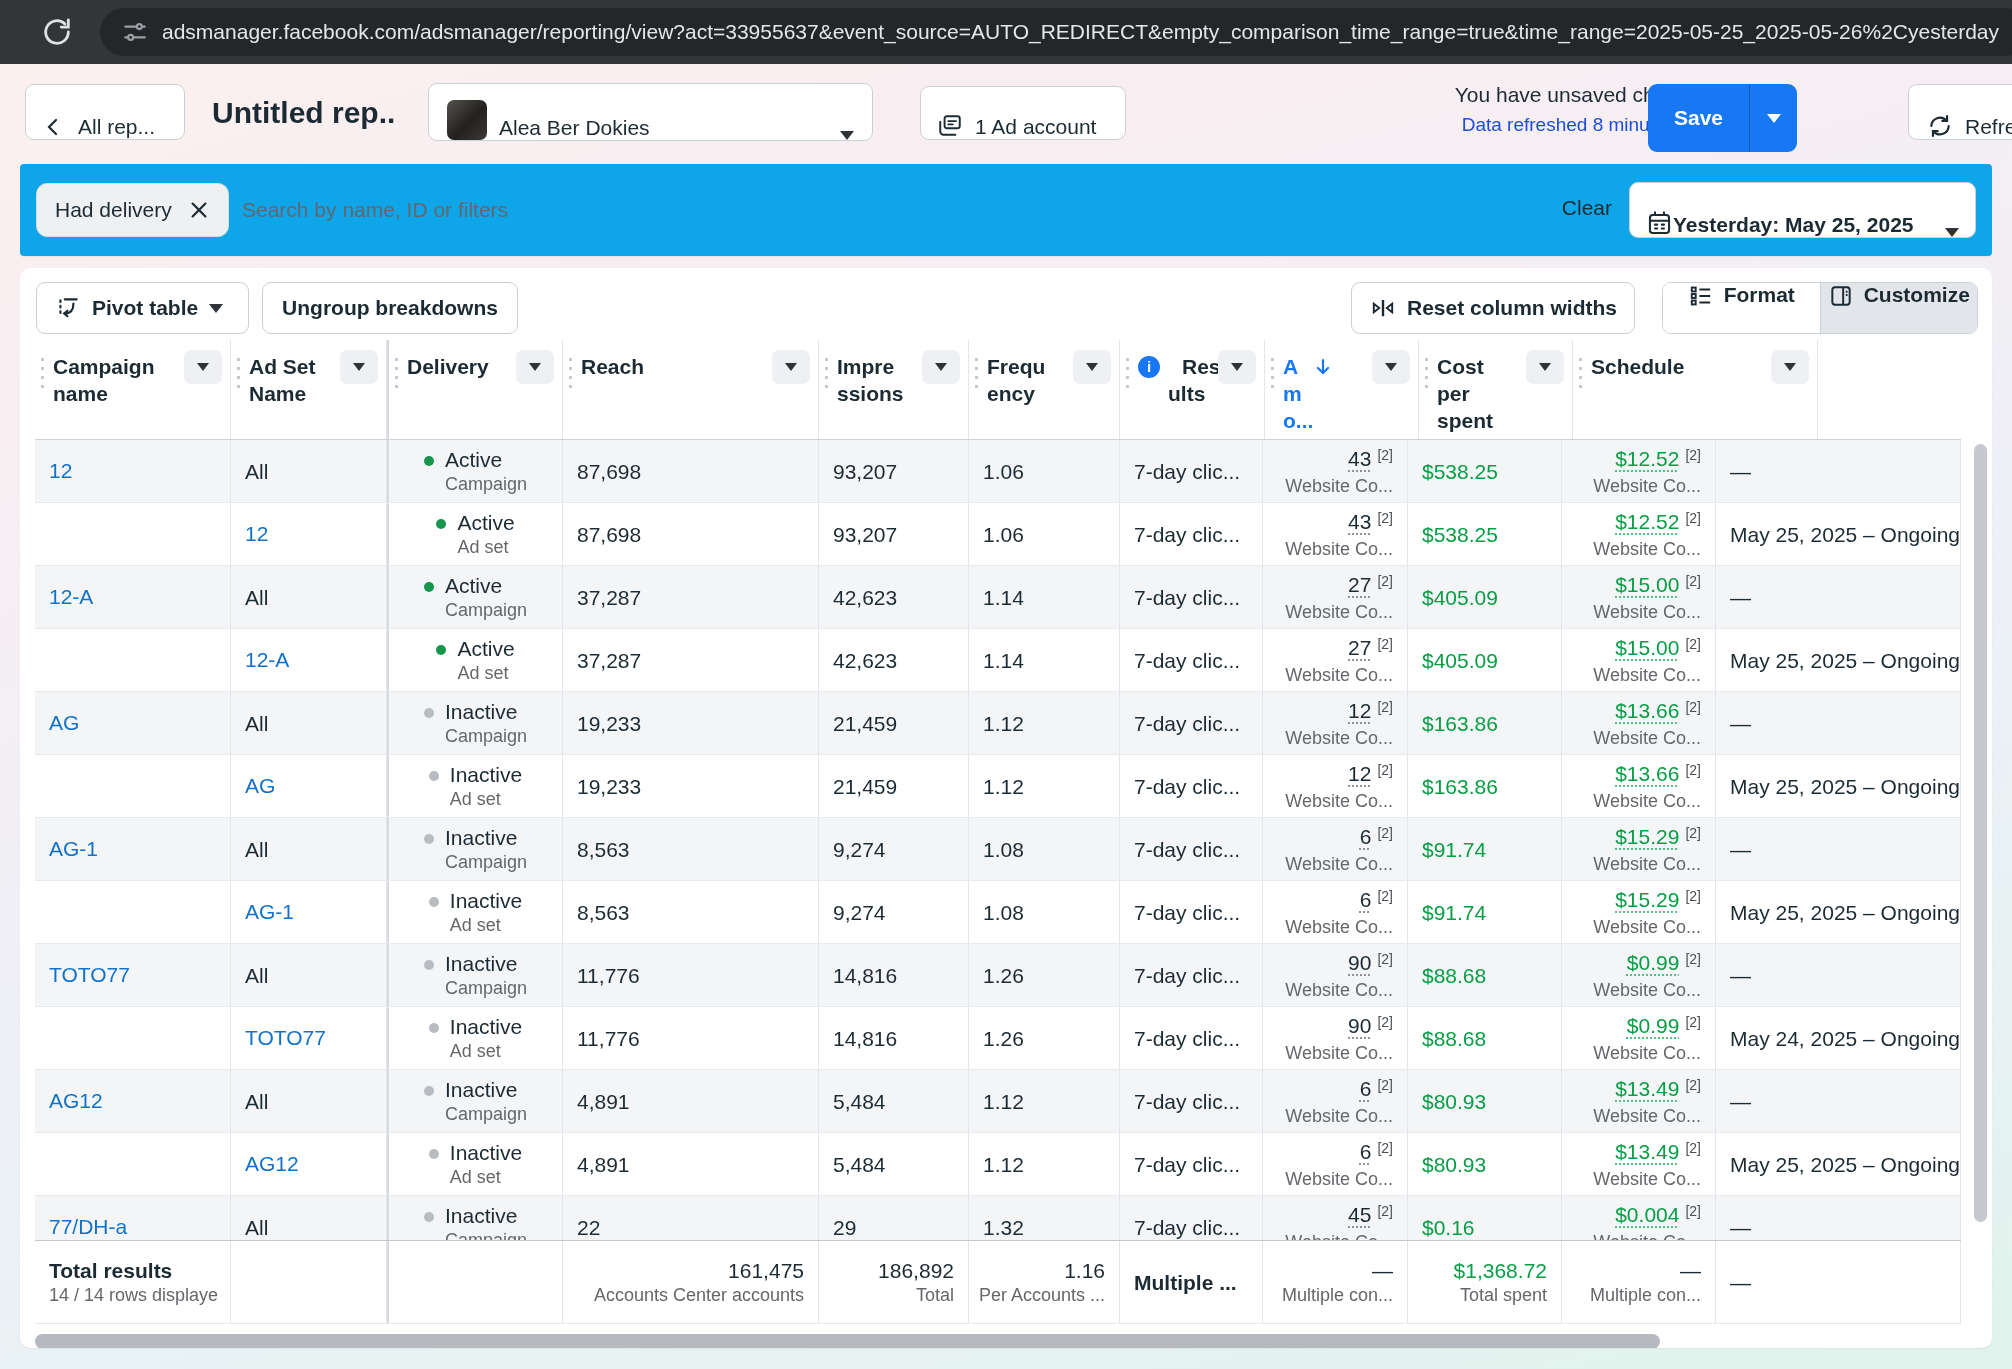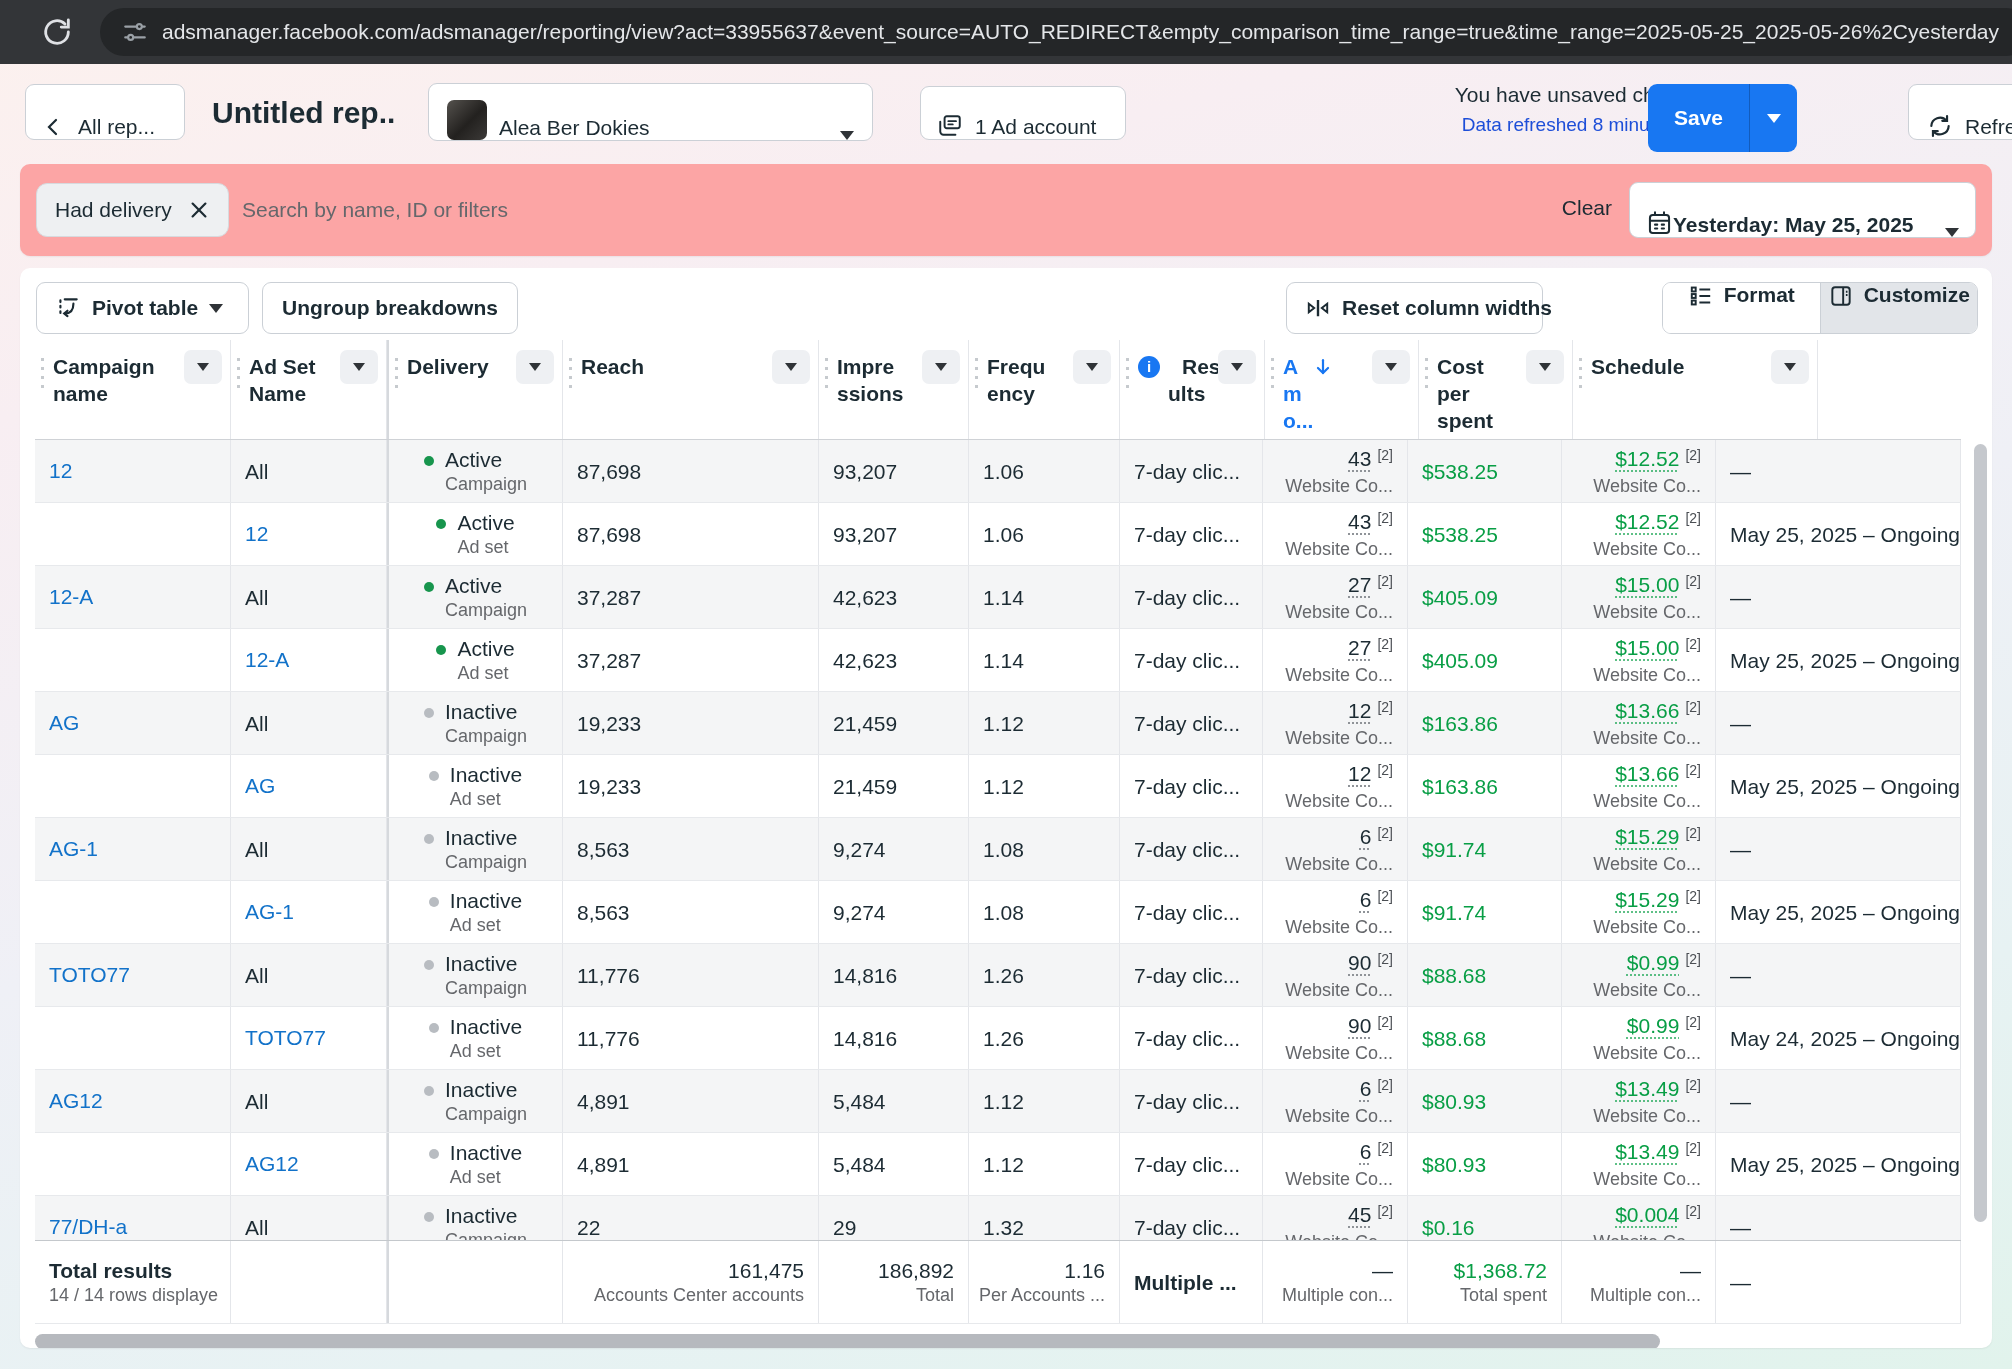"Had delivery" #filterbar { background: #fca5a5 -> #0ea5e9; border-radius: 10px -> 4px }
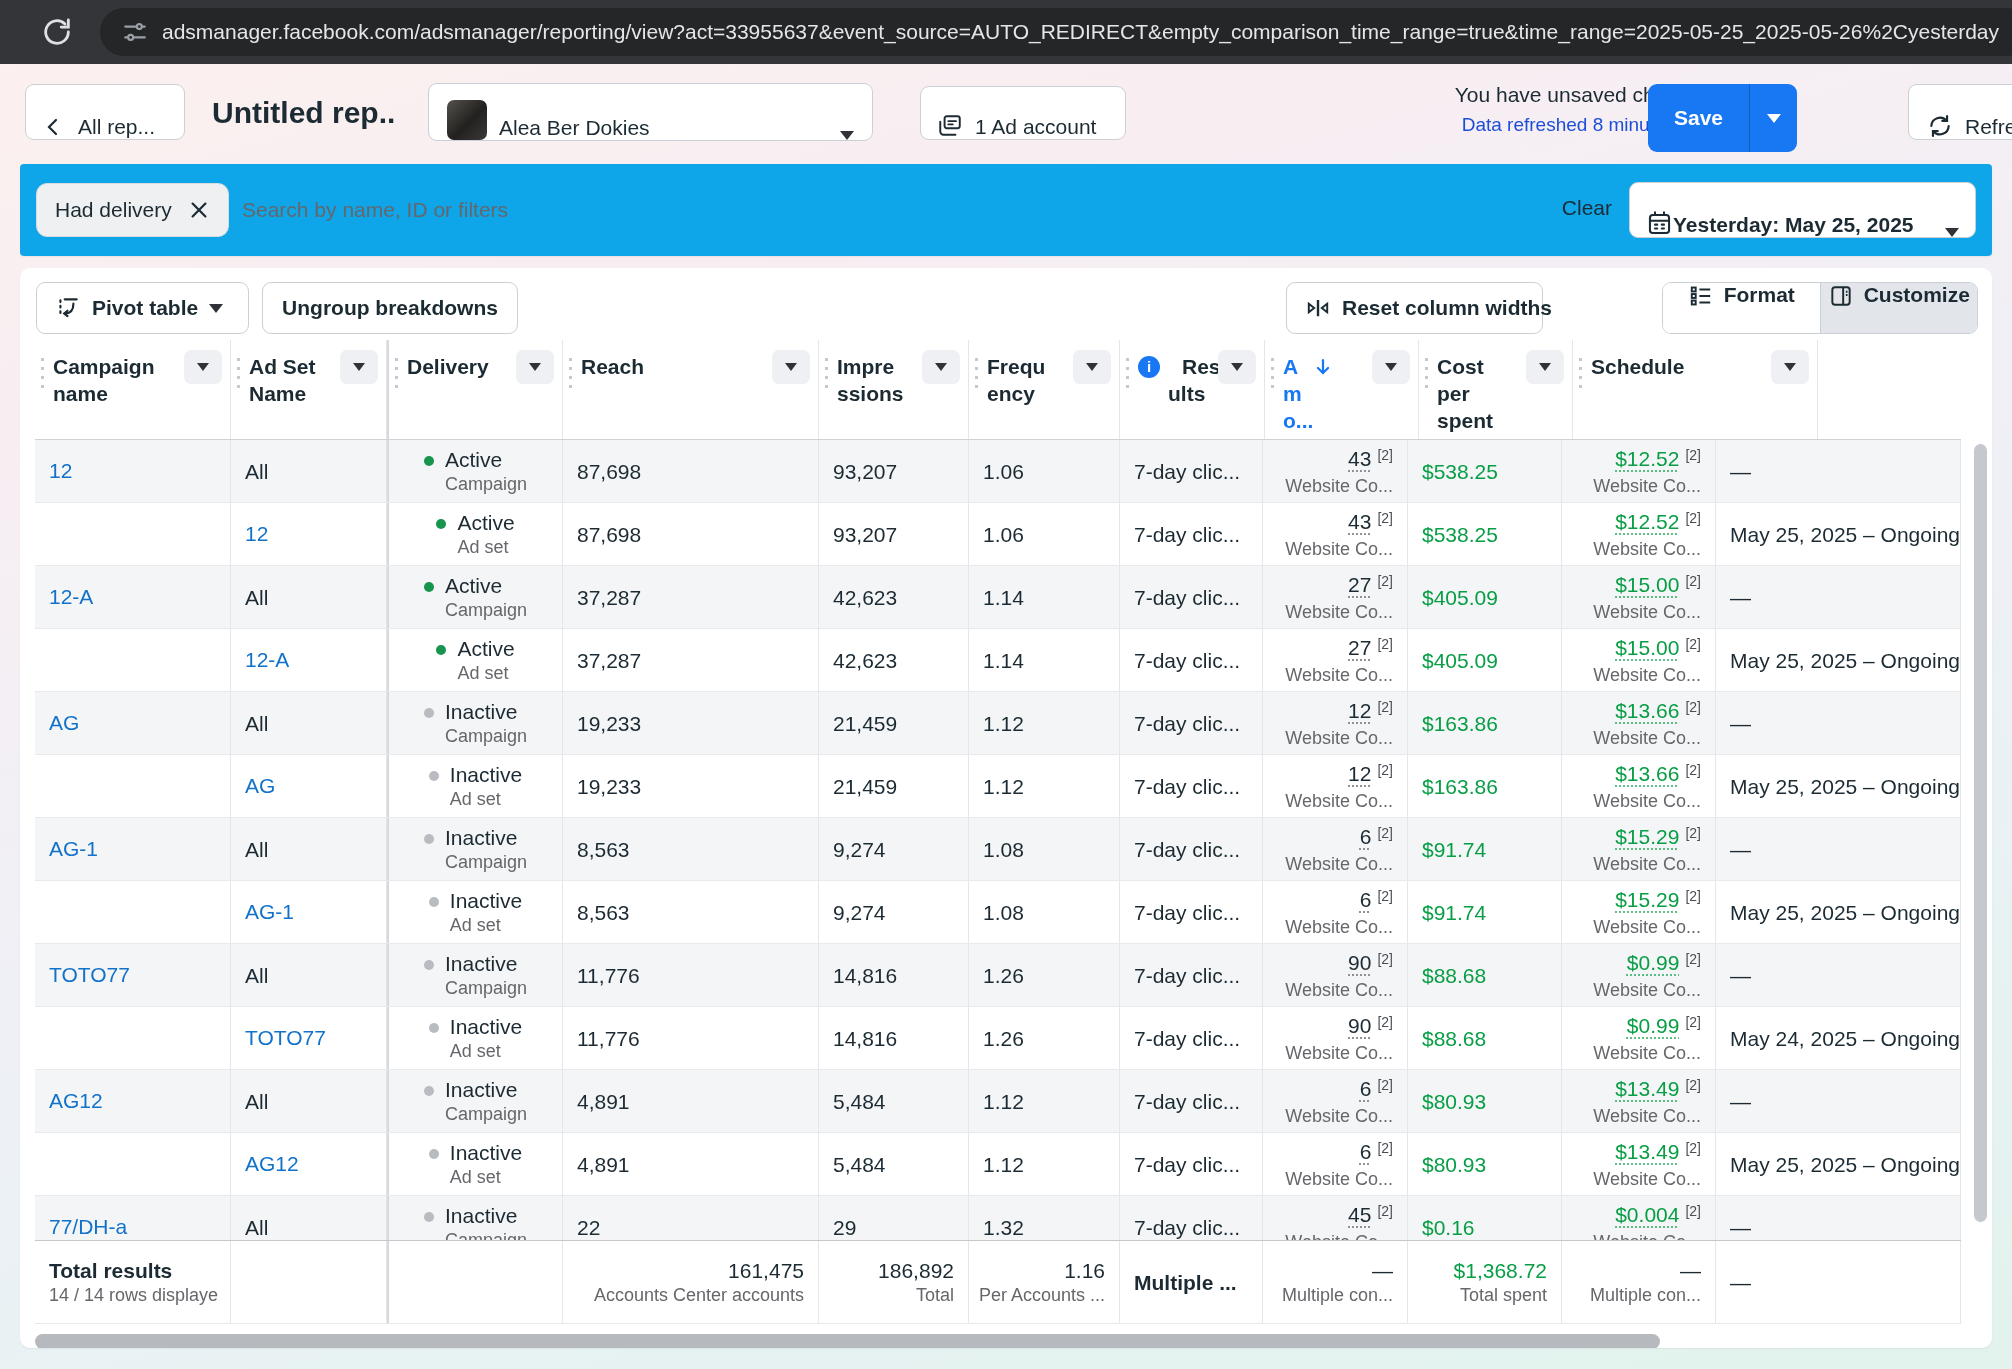"Reset column widths" #reset-btn { left: 1266px -> 1331px; width: 257px -> 284px }
